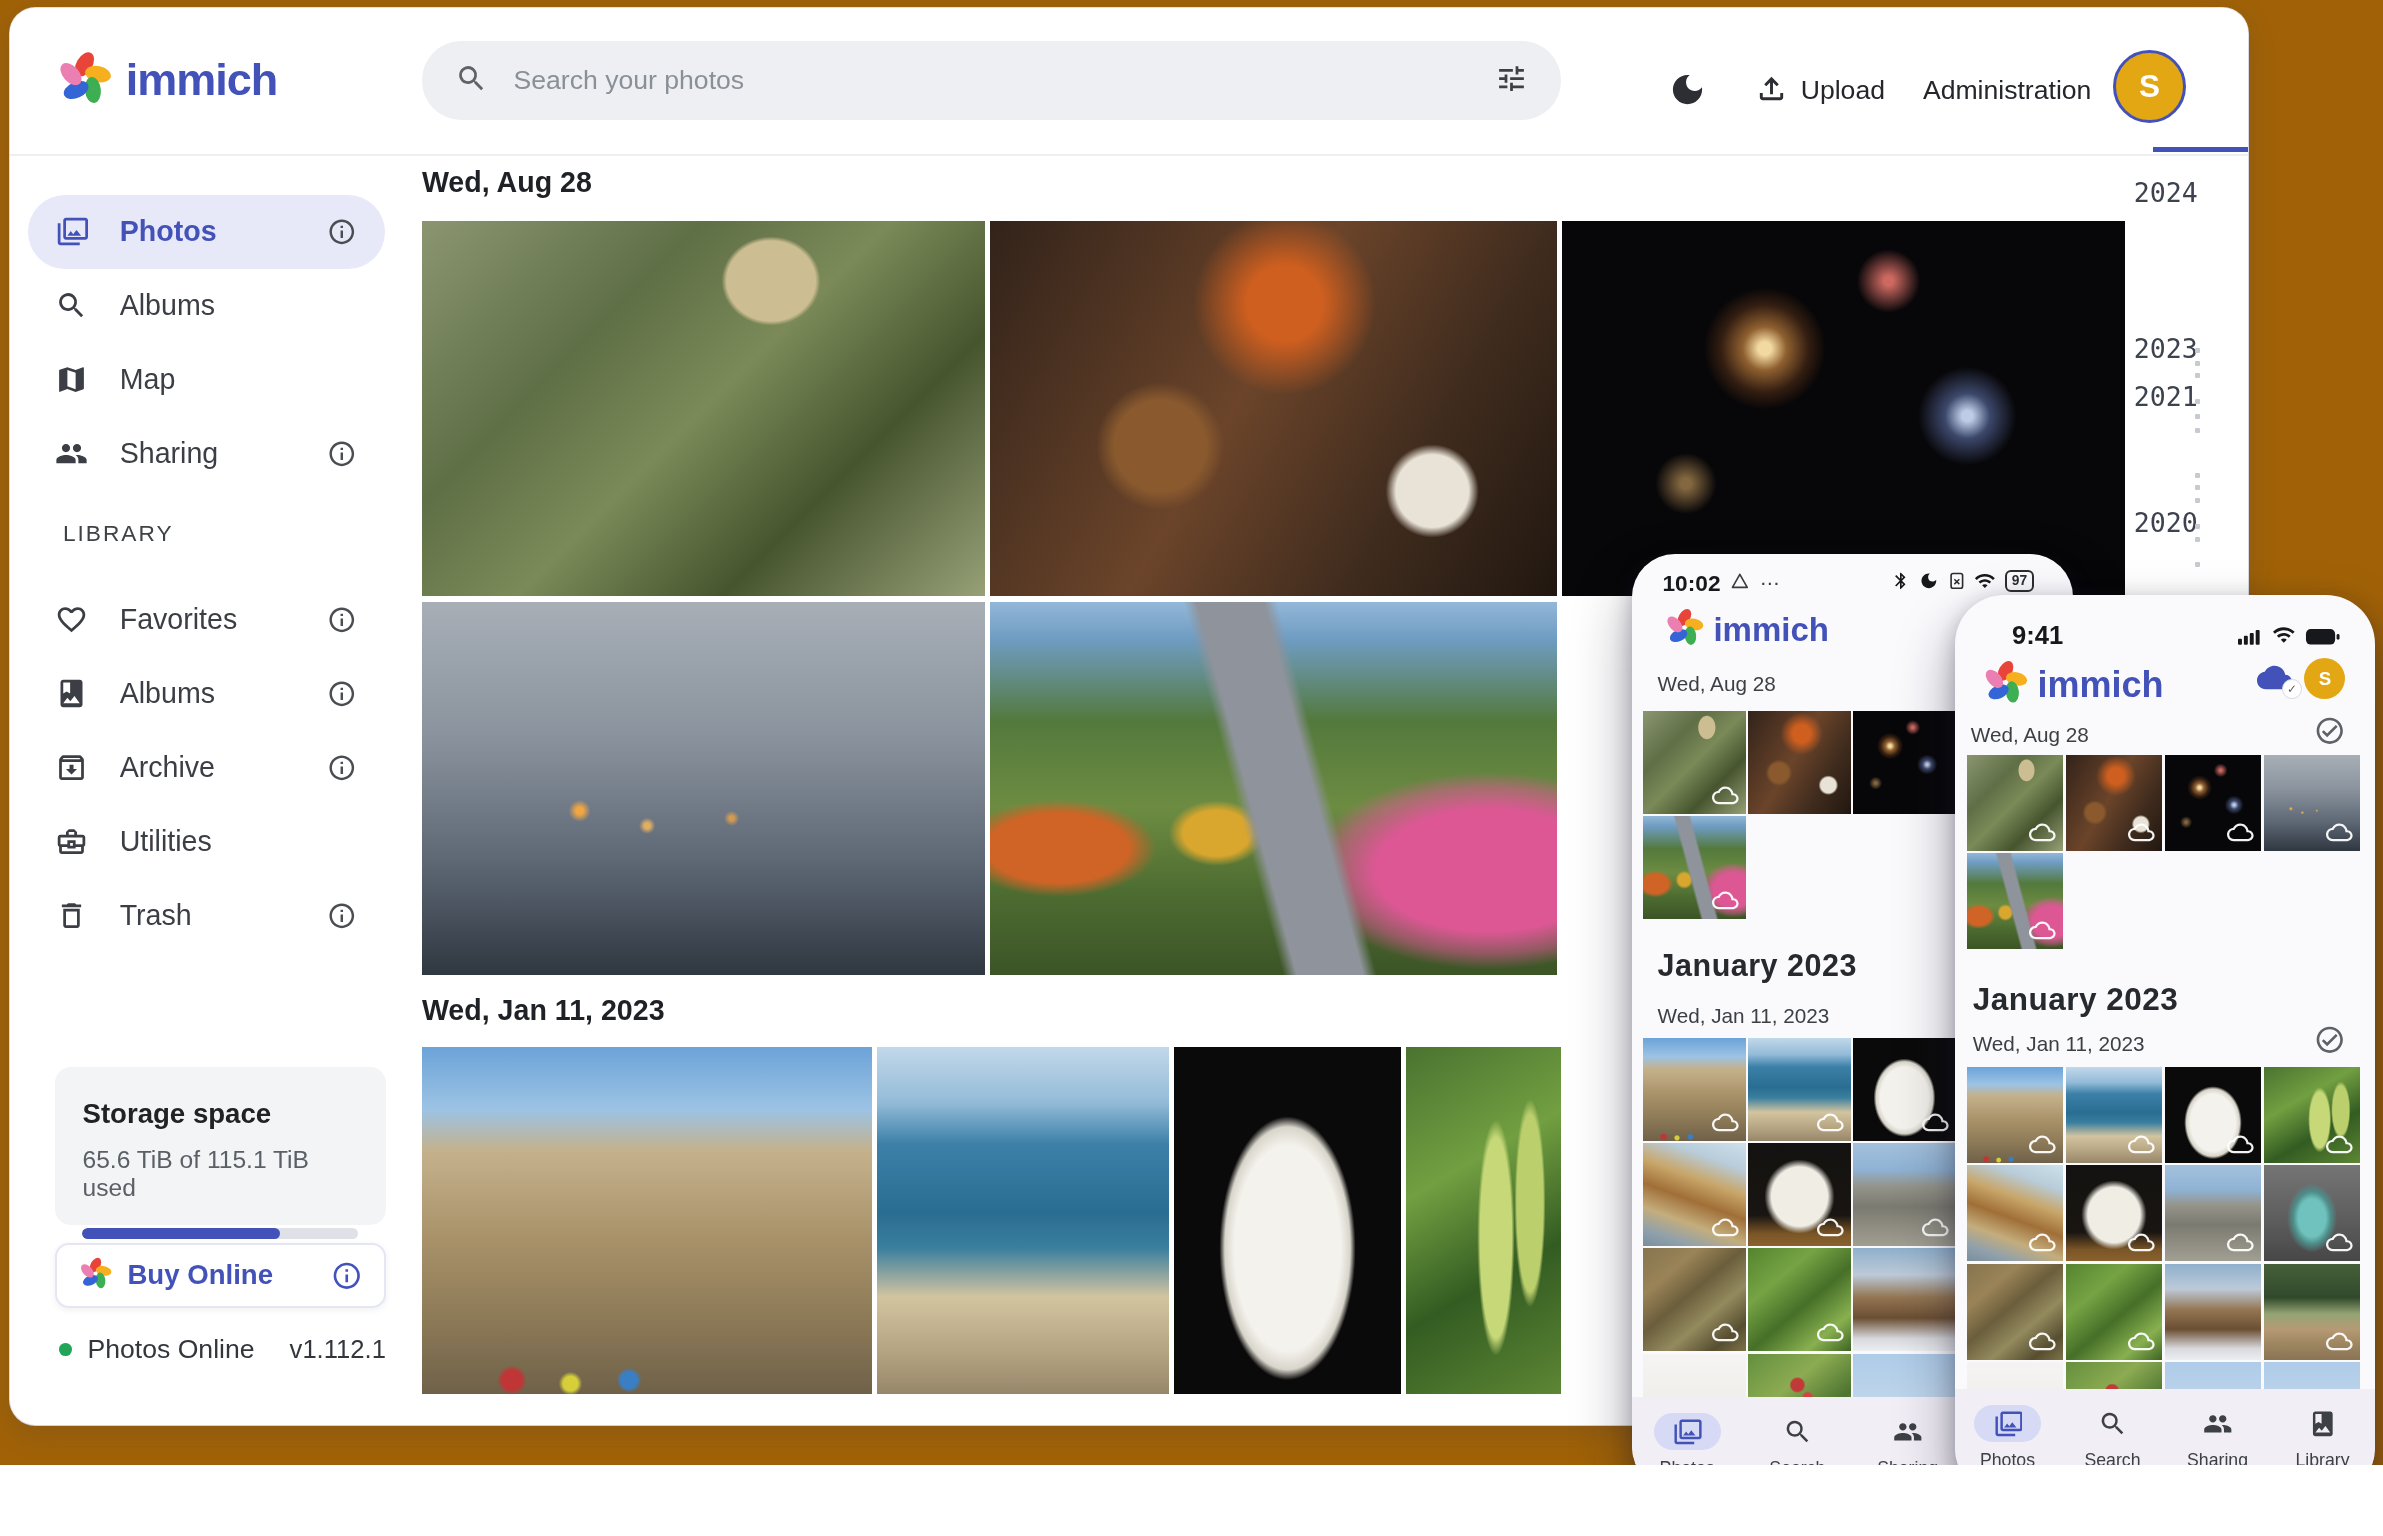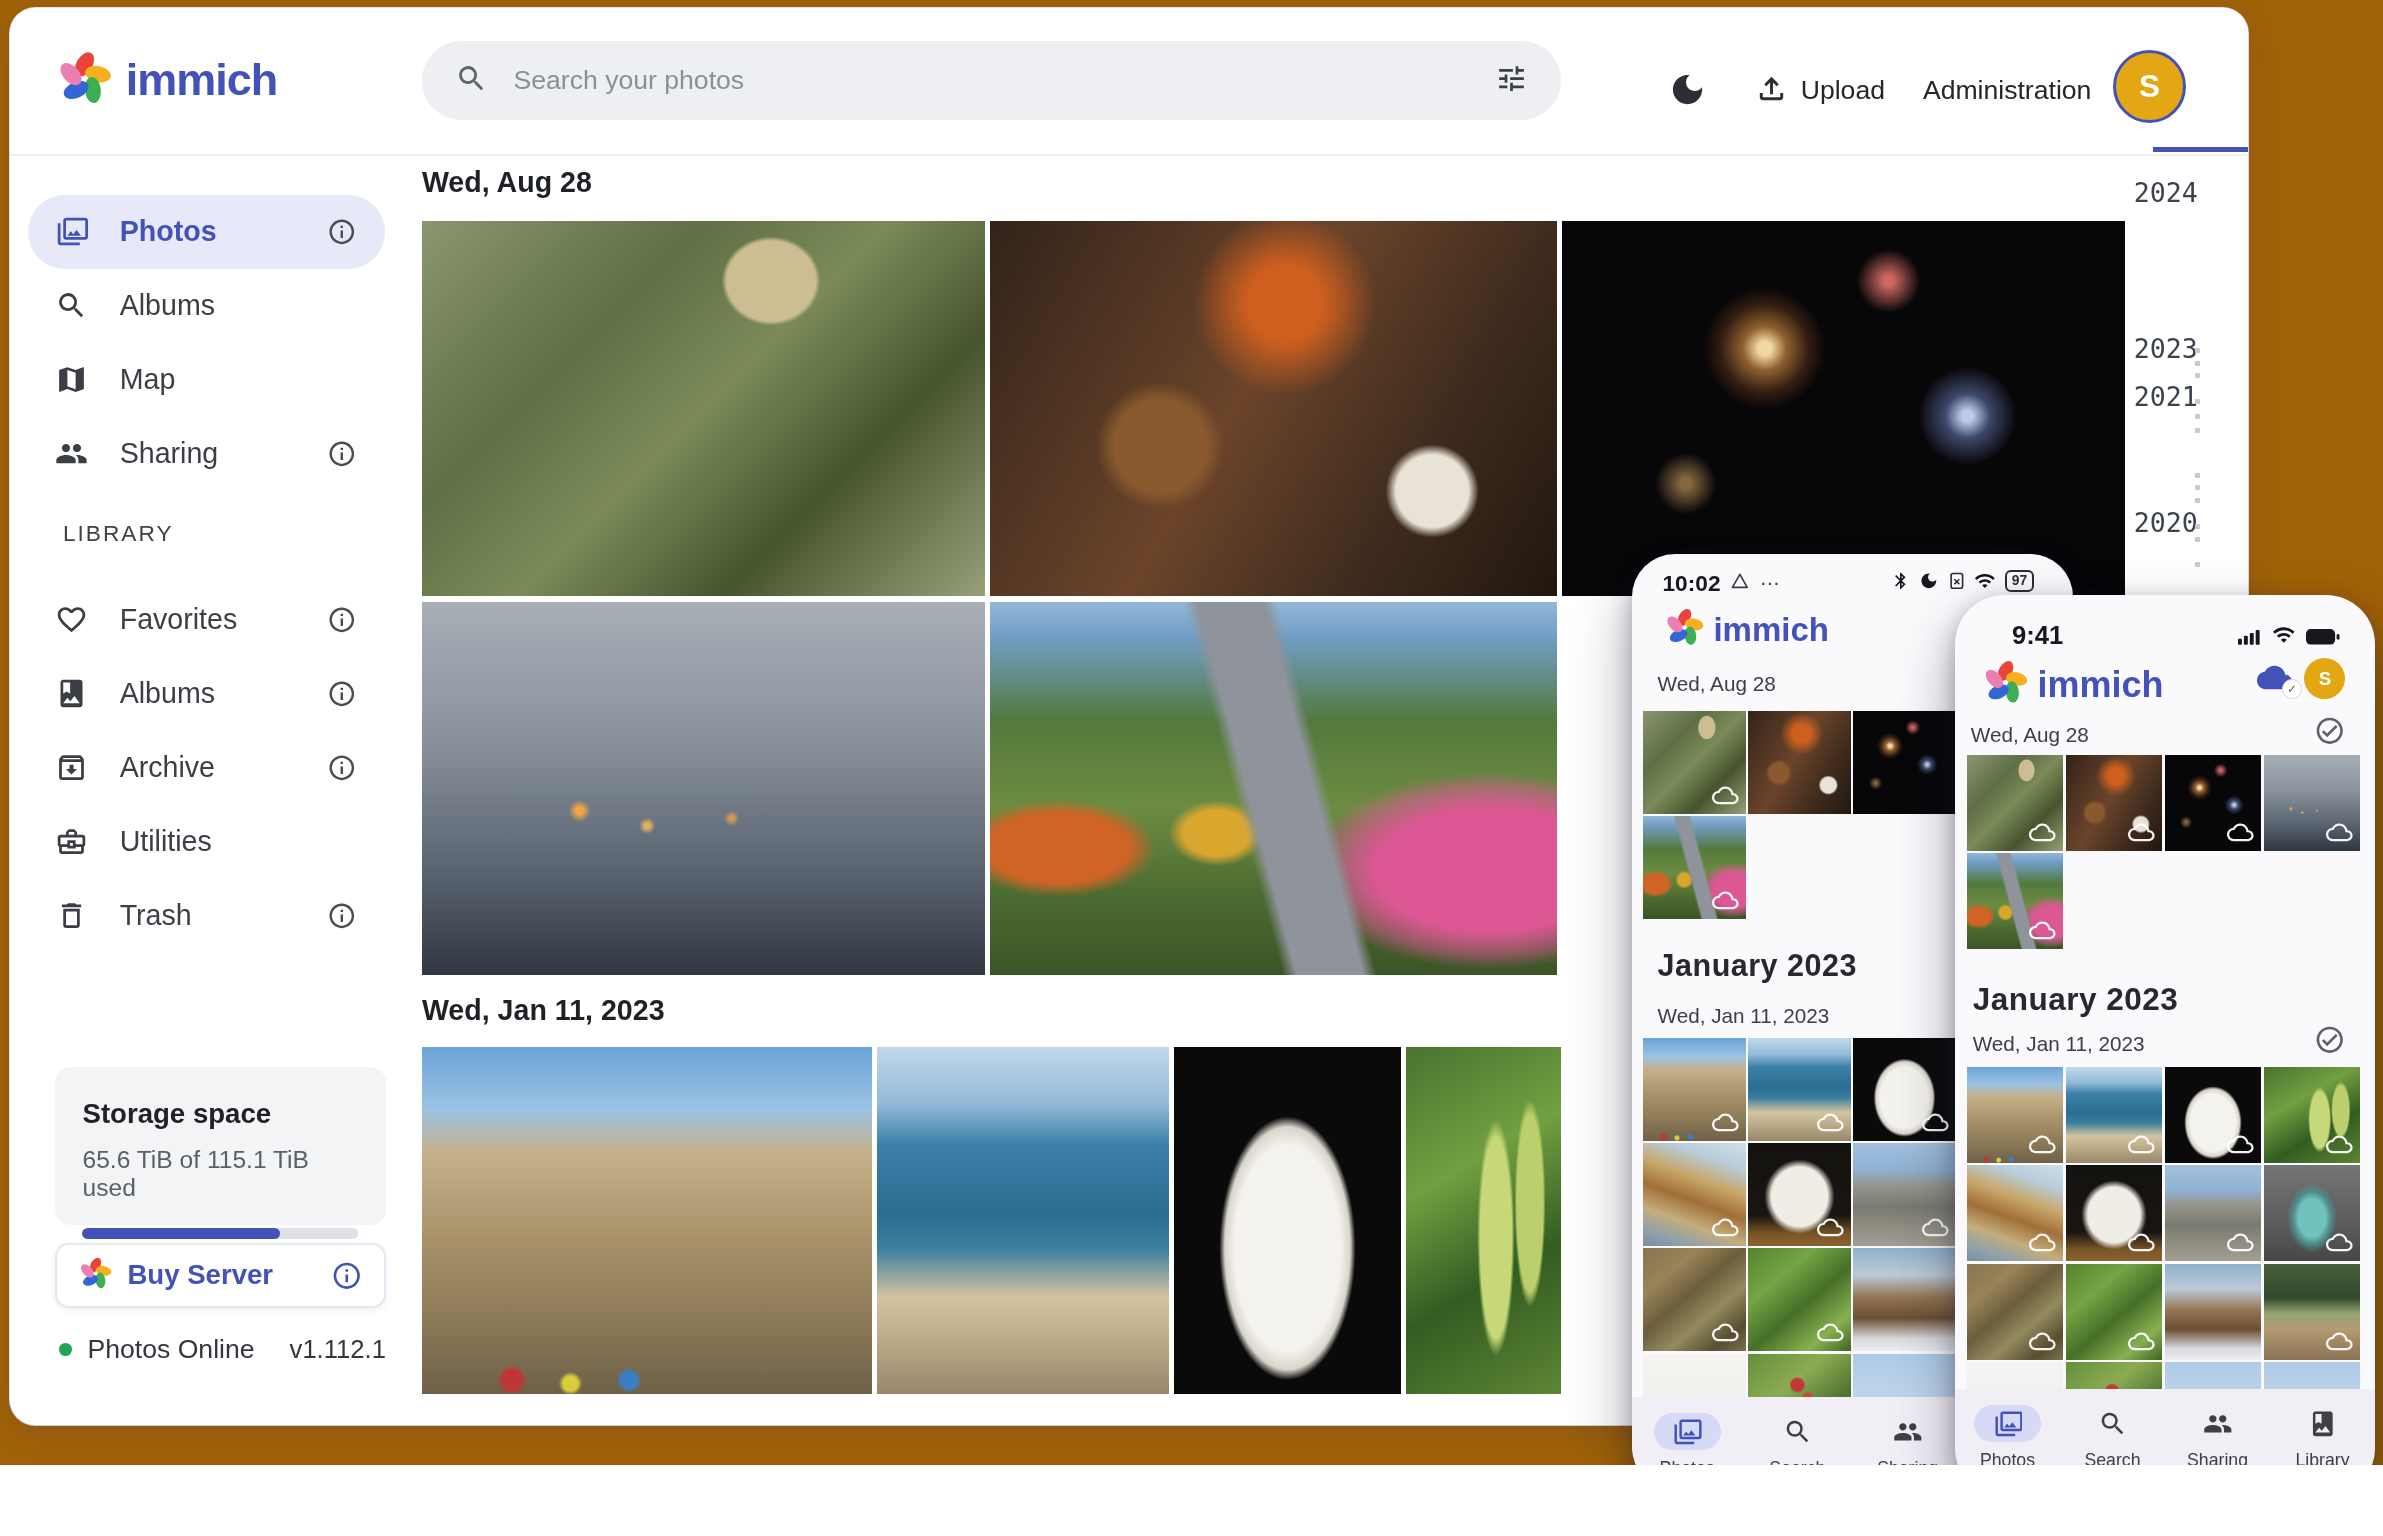"Buy Server" span.buy-label { text: Server -> Online }
